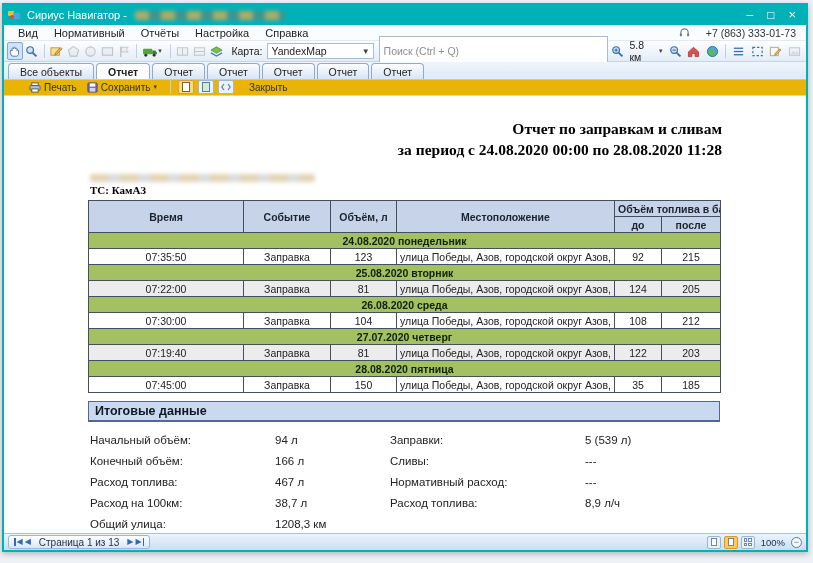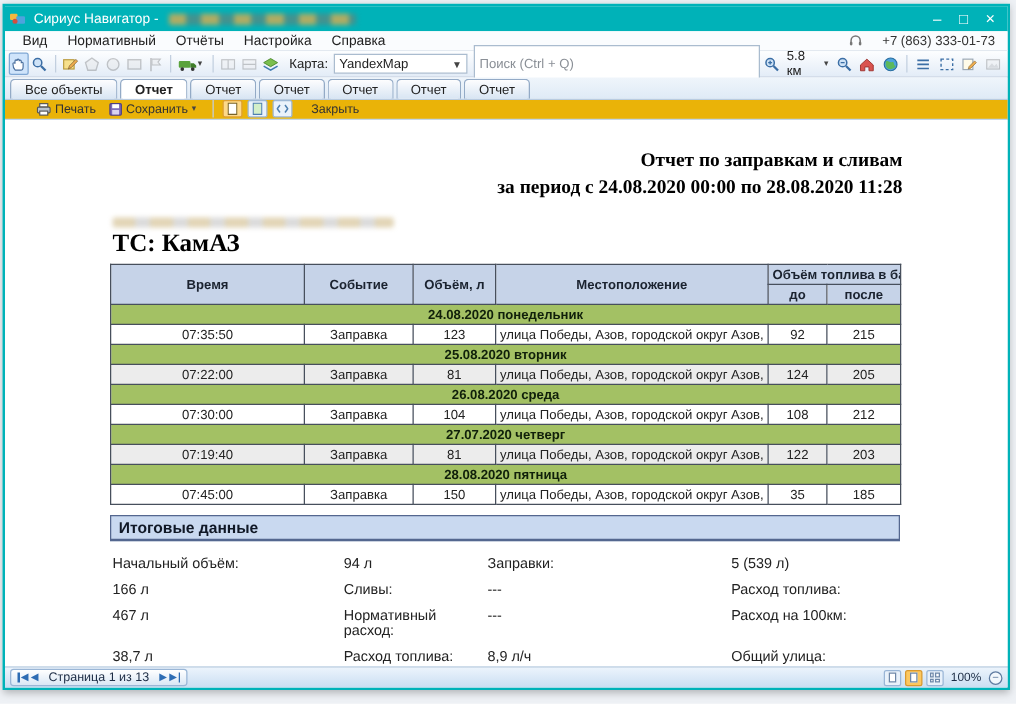"ТС: КамАЗ" .vehicle { font-size: 20px -> 11px }
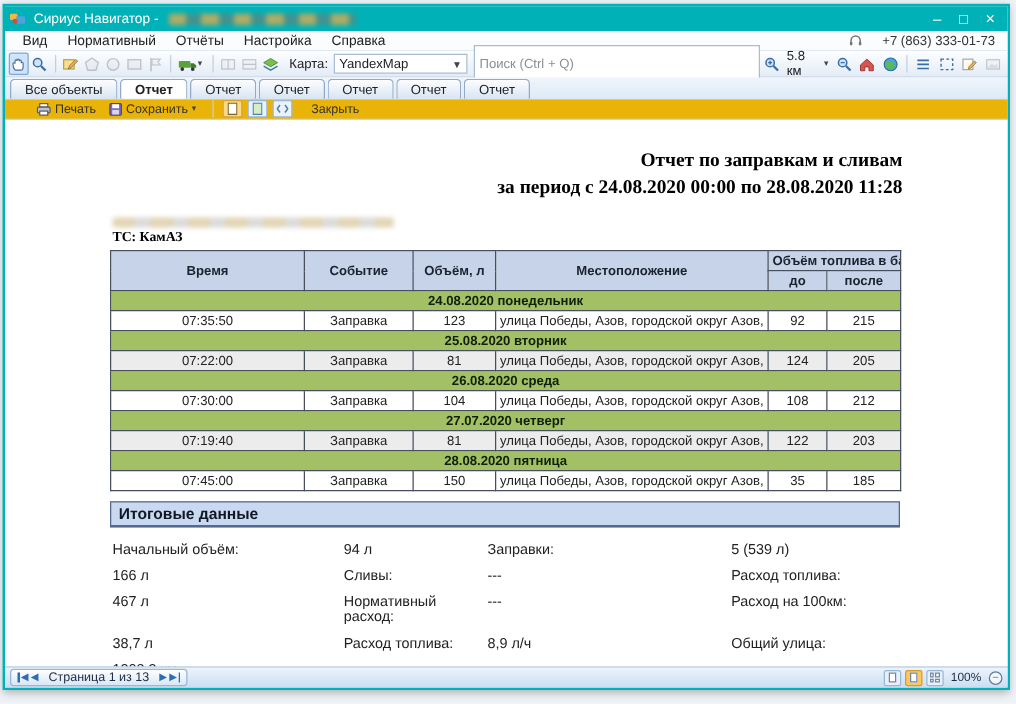"Конечный объём:" div { html: none -> <div>Конечный объём:</div> }
